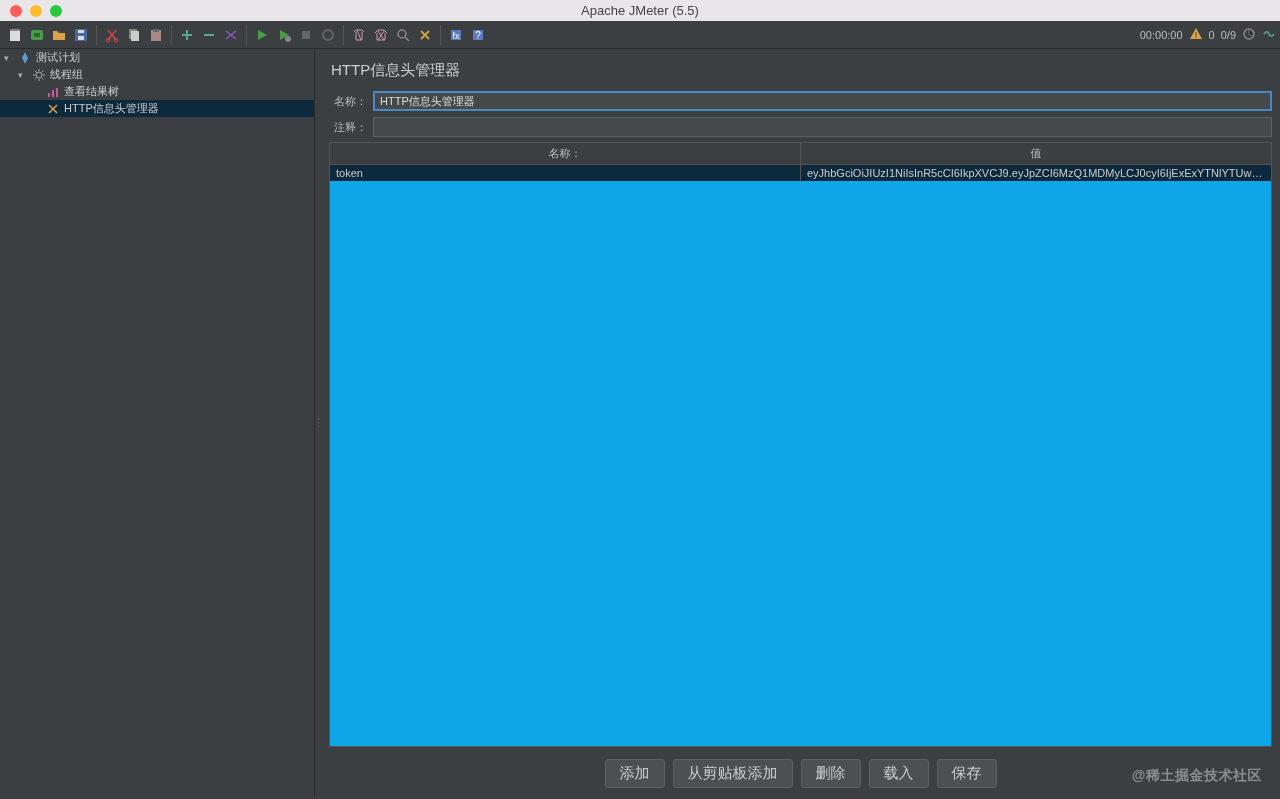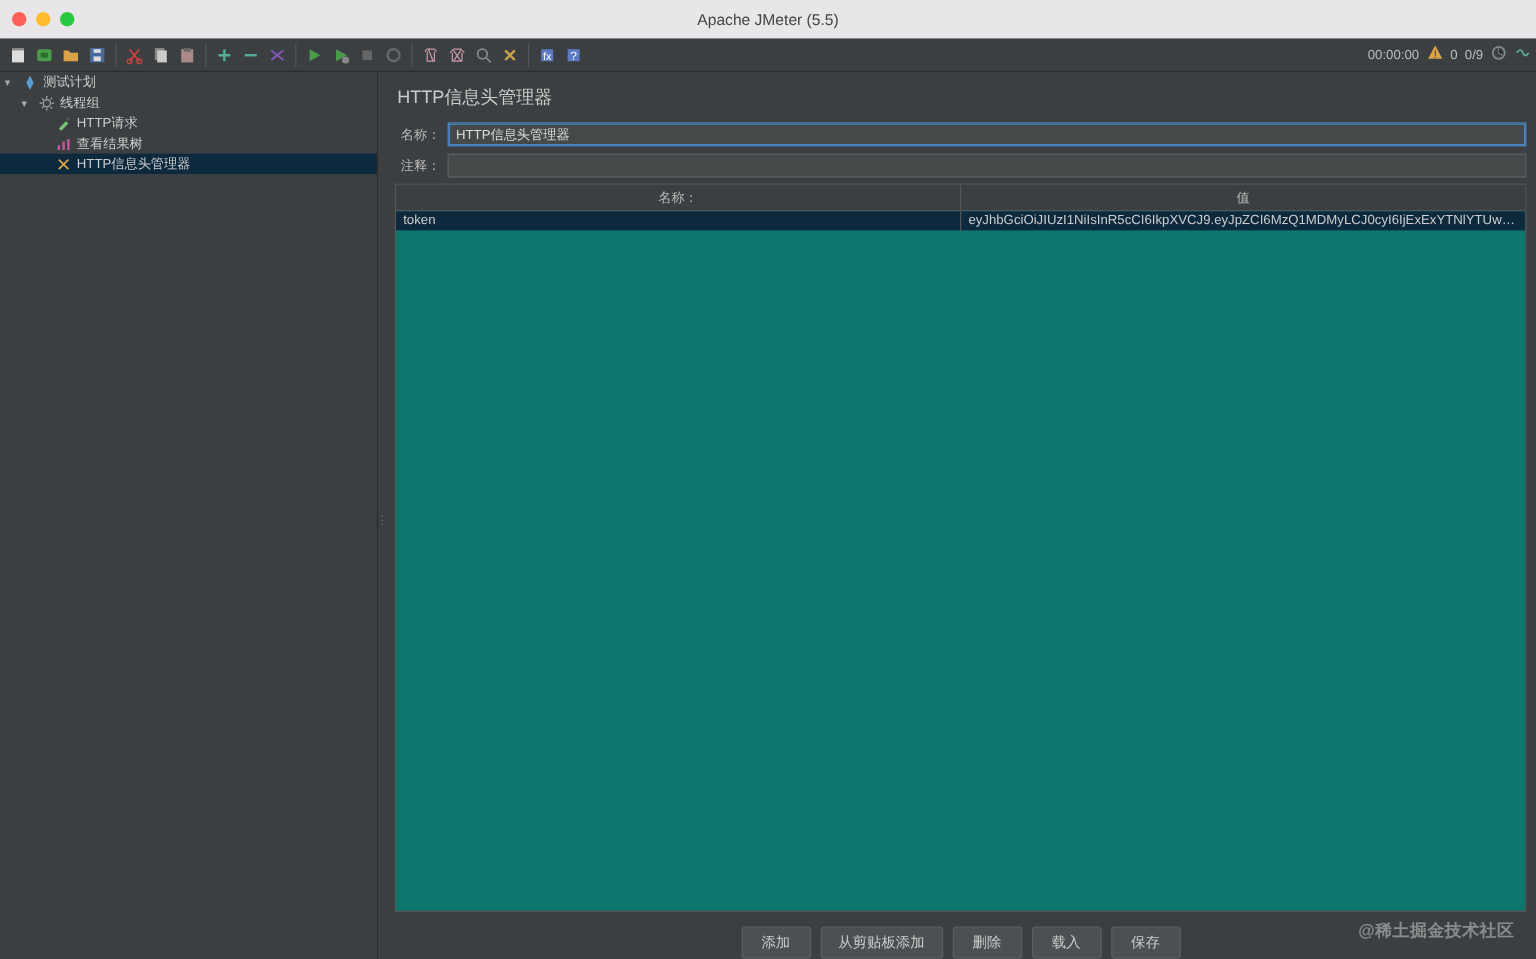"Apache JMeter (5.5)" .titlebar { height: 32px -> 21px }
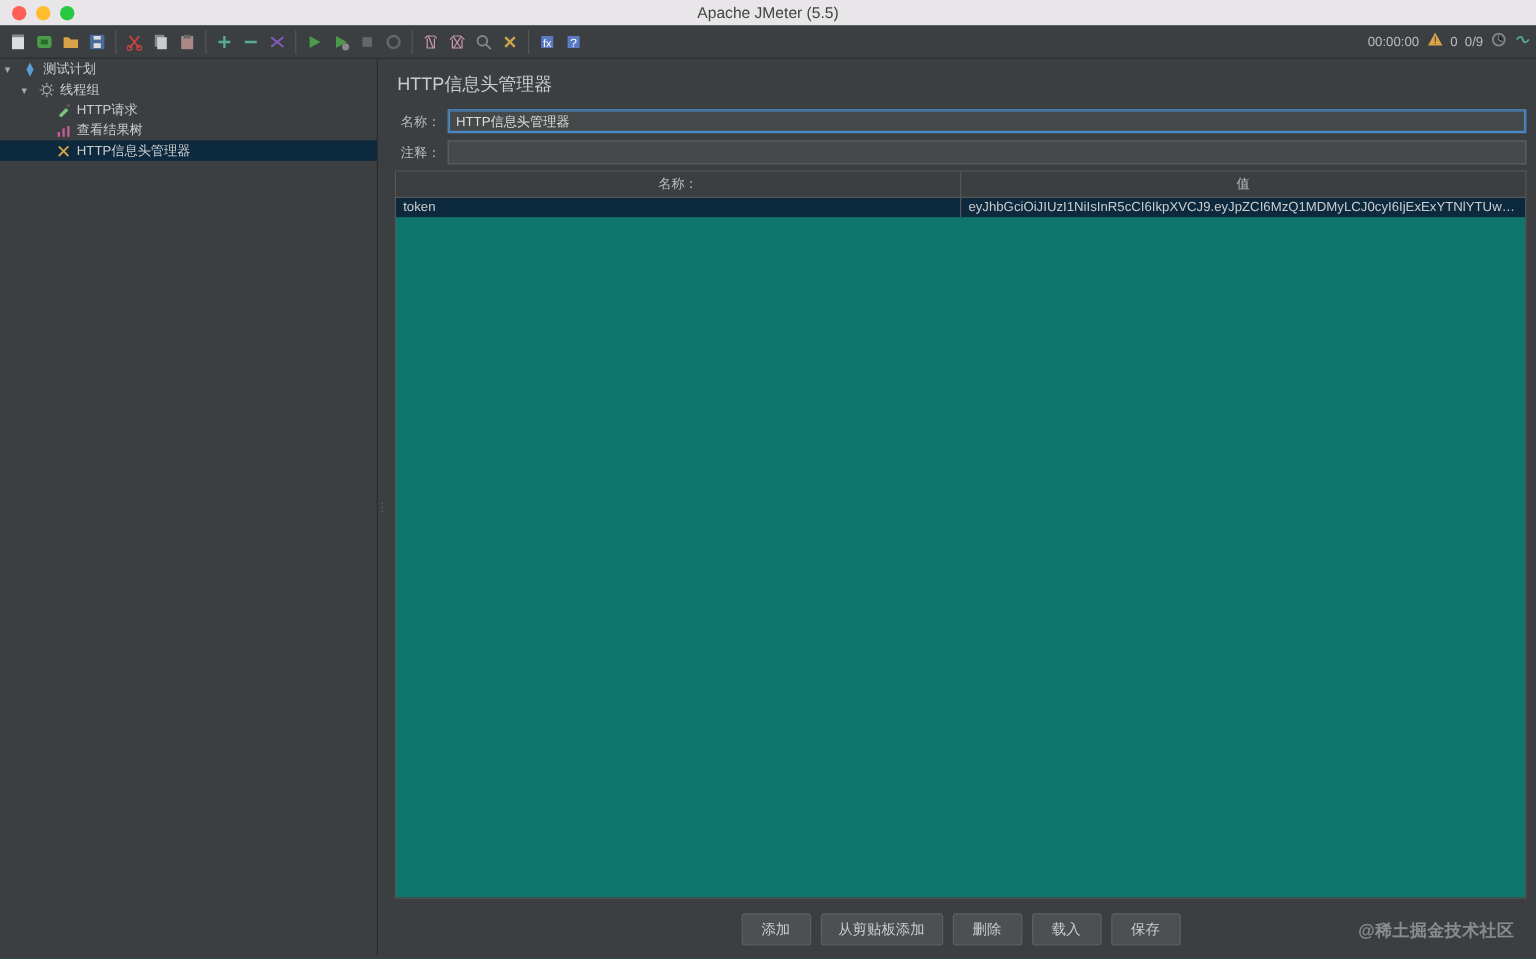"HTTP请求" div.tree-item { html: <div> <span> <svg> <path></path> <circle></circle> </svg> </span> <span>HTTP请求</span> </div> -> none }
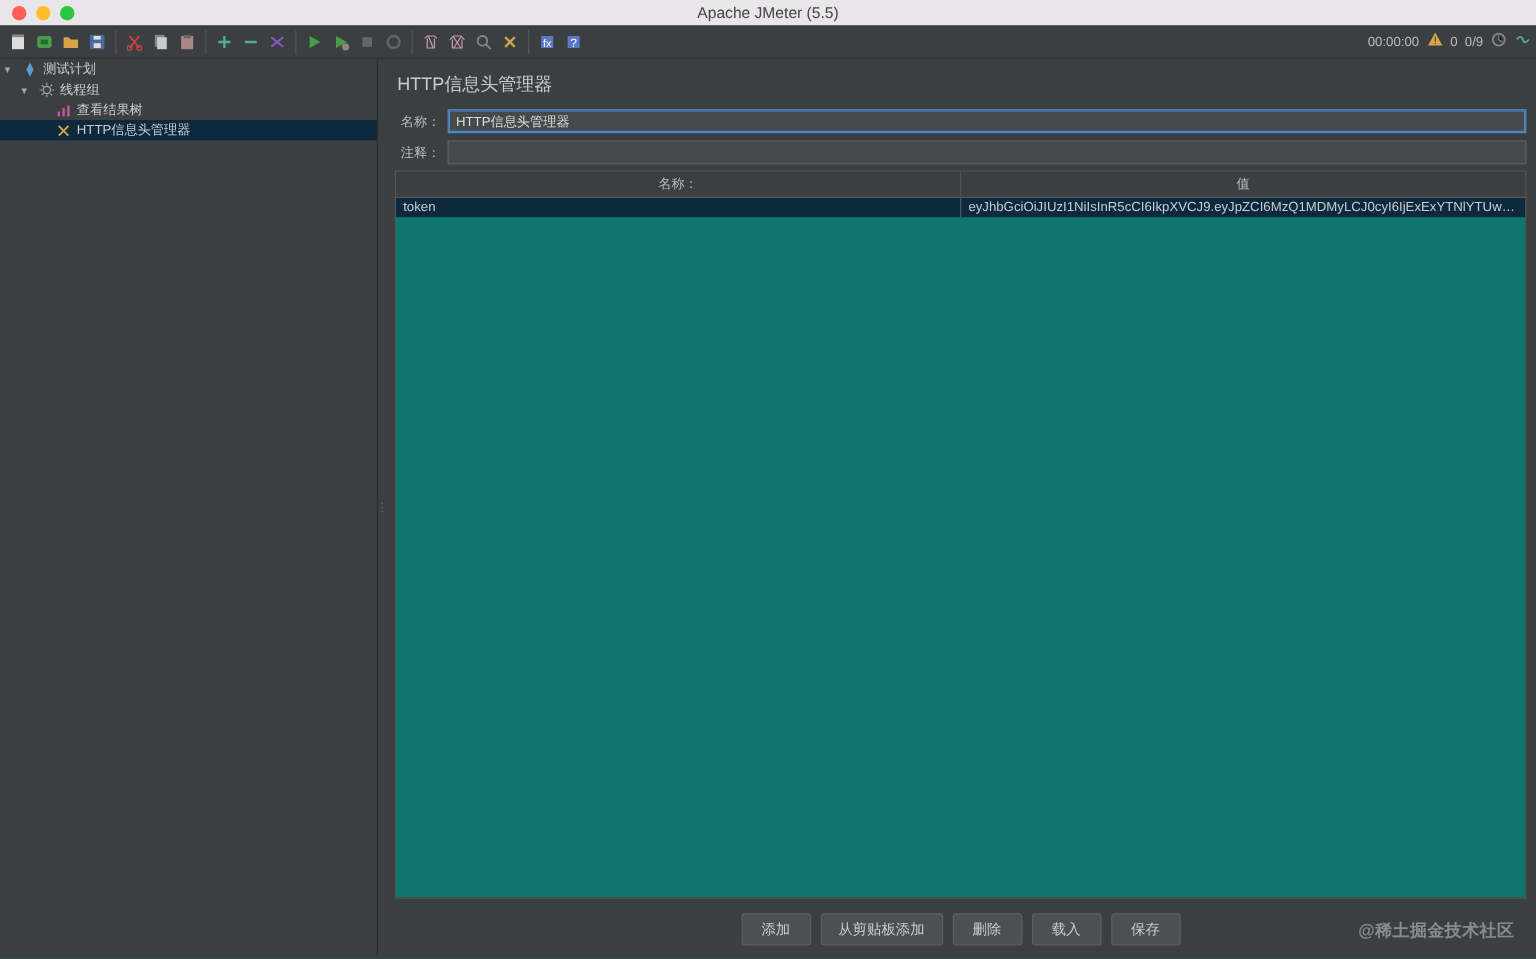"token" .table-body { background: #0f766e -> #0ea5e9 }
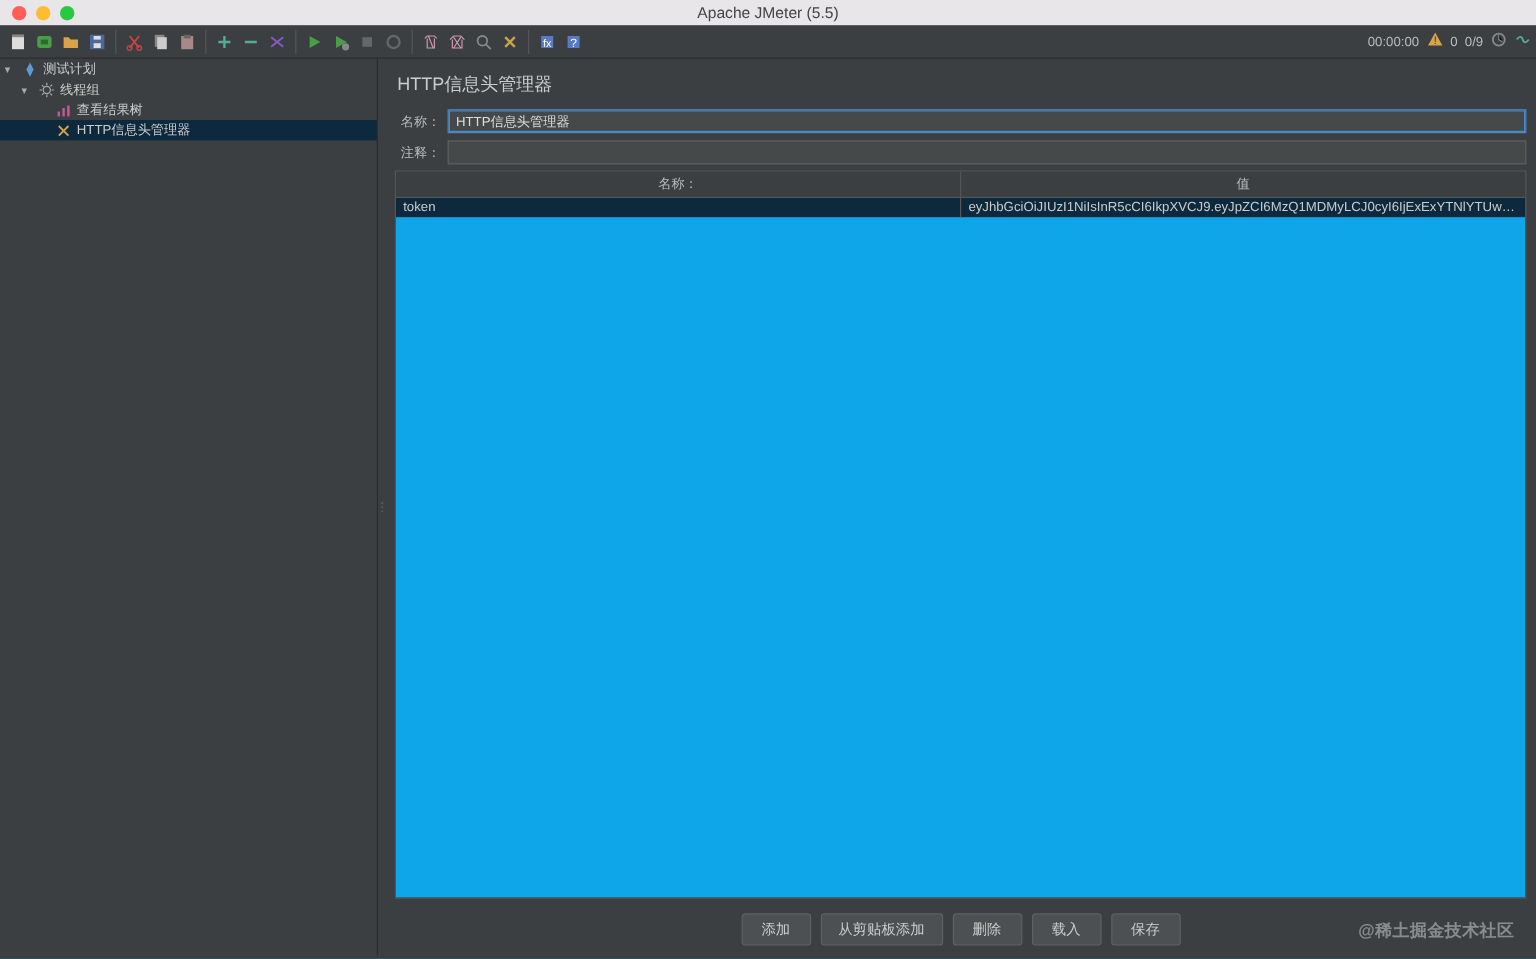"添加" .btn { font-size: 12px -> 15px }
